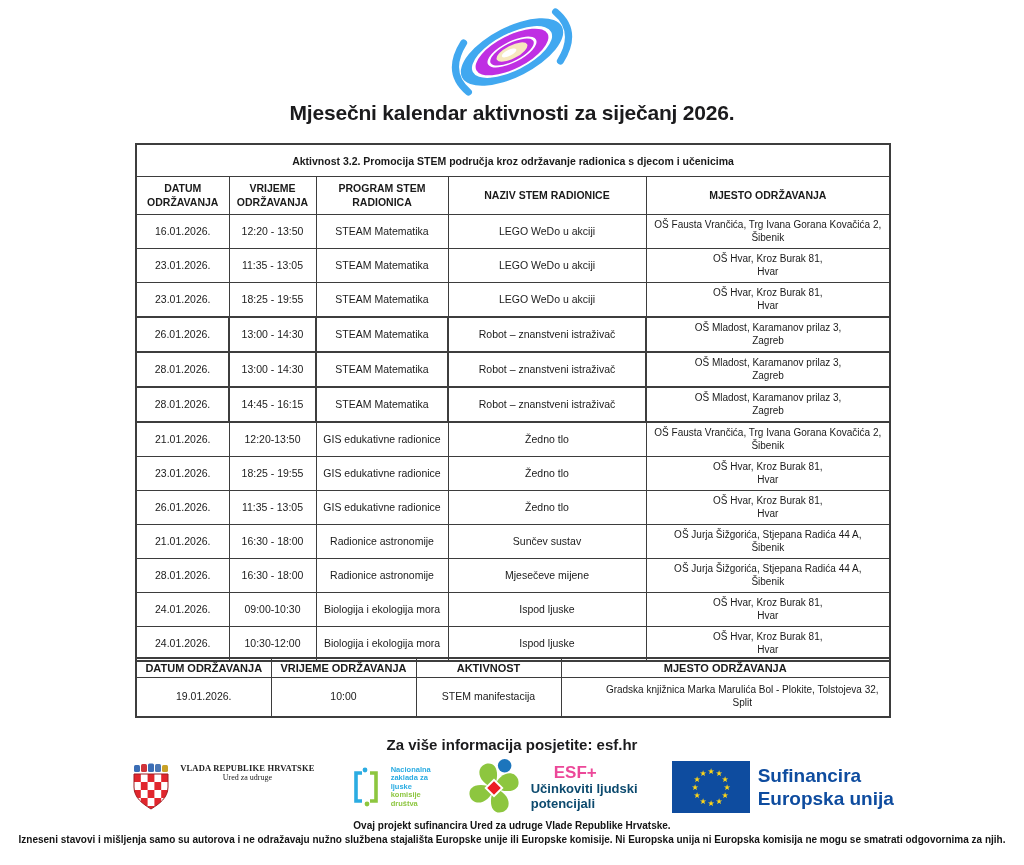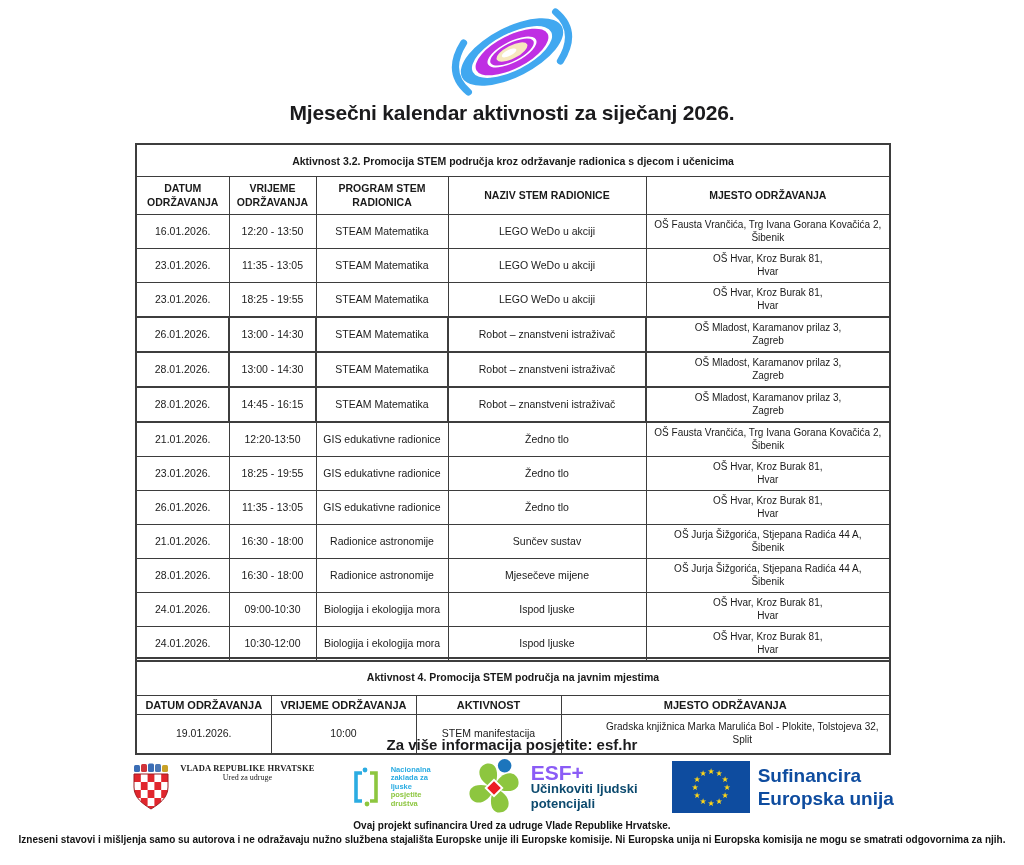"Aktivnost 4. Promocija STEM područja" tr { html: <tr> <td>Aktivnost 4. Promocija STEM područja na javnim mjestima</td> </tr> -> none }
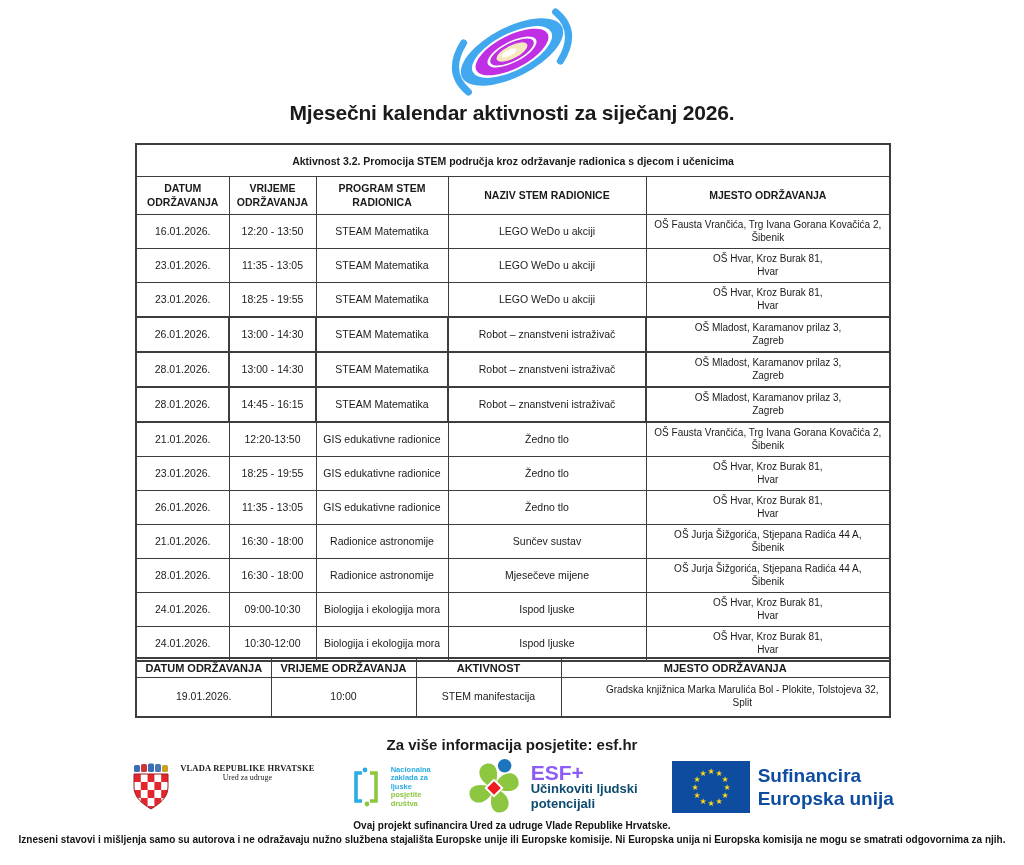"ESF+" .esf-brand { color: #8b5cf6 -> #ec4899; font-size: 21px -> 17px; margin-left: none -> 23px }
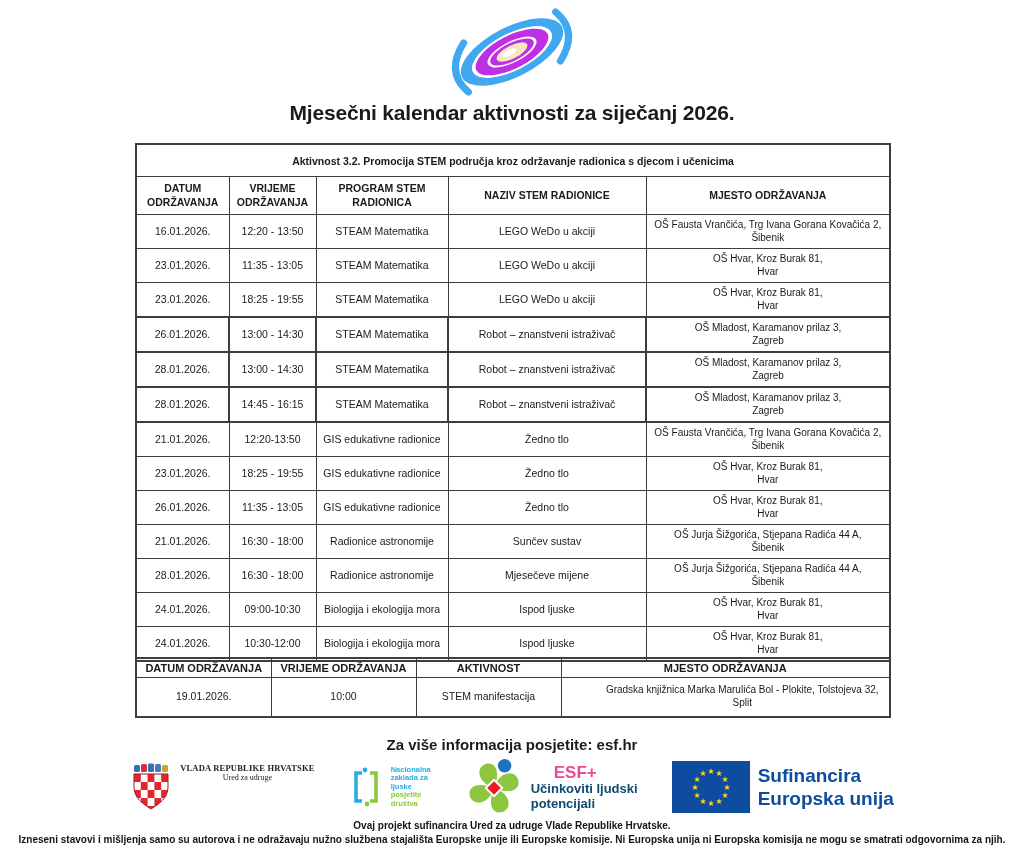"posjetite" span.zk-green { text: posjetite -> komisije }
